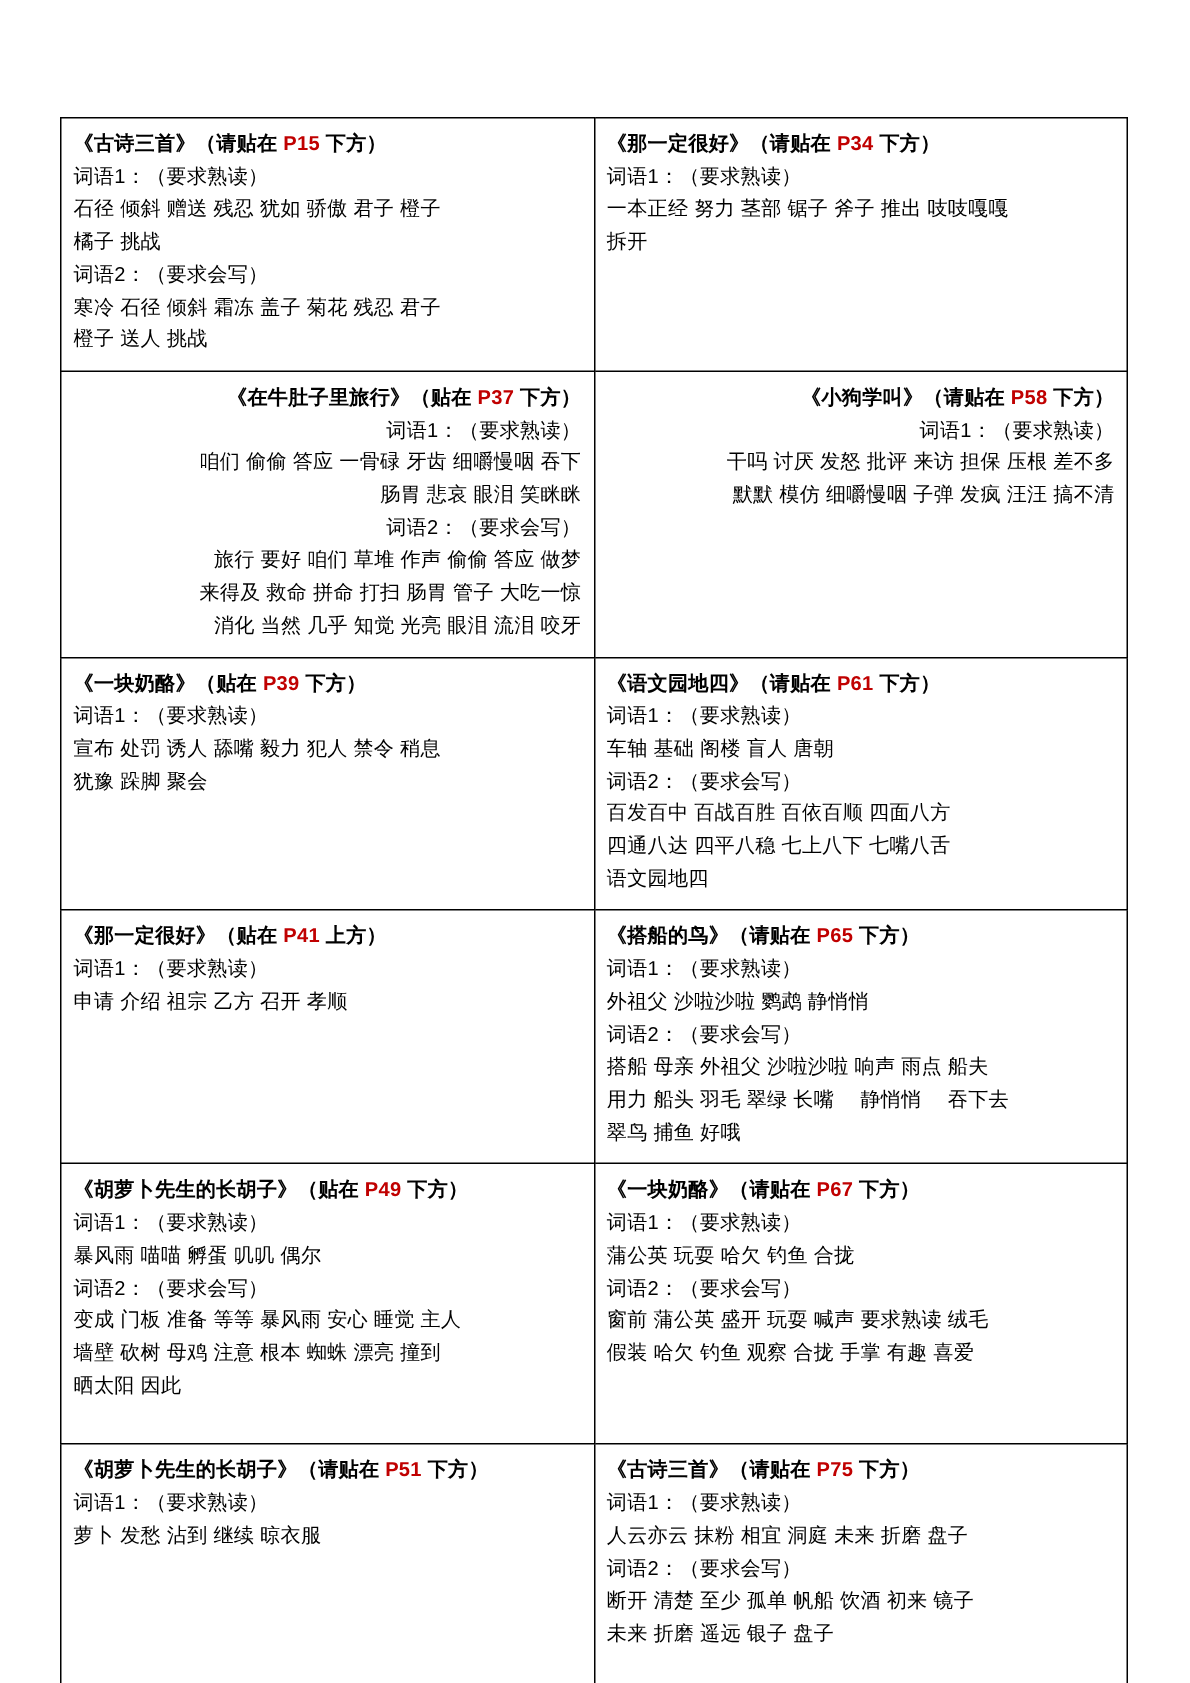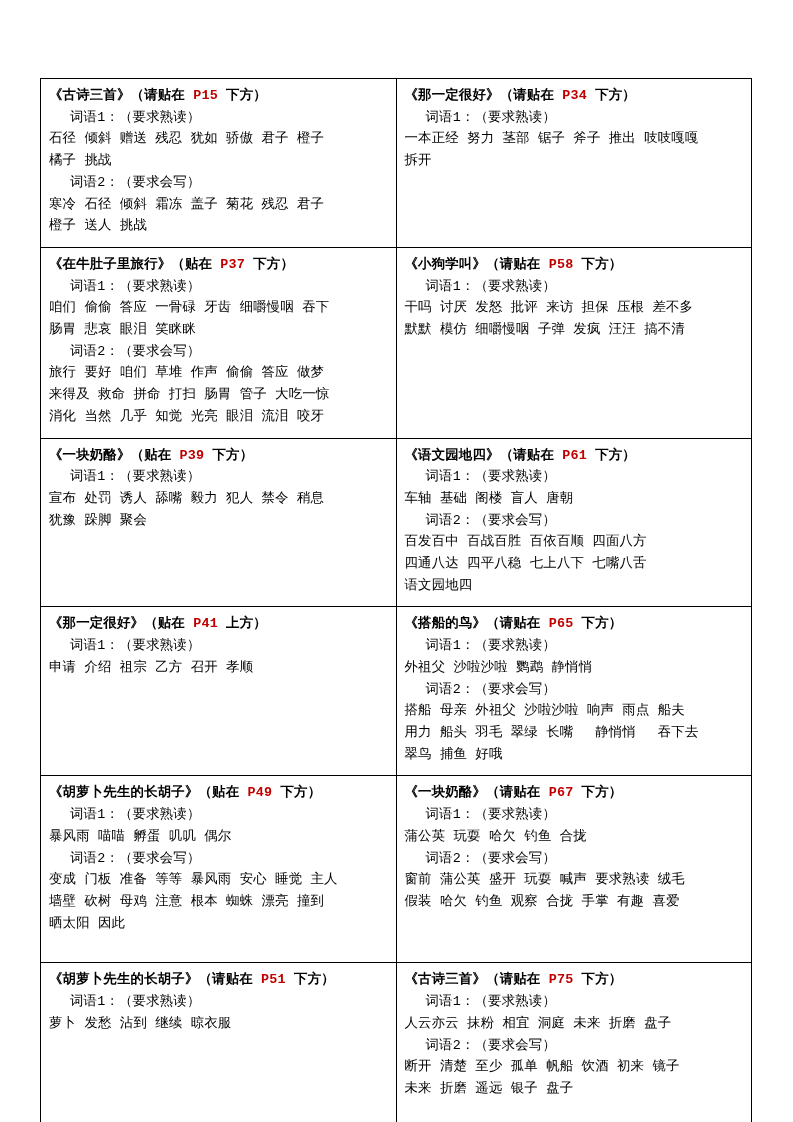"《古诗三首》（请贴在 P15 下方）" .page { font-family: Liberation Mono, monospace -> none }
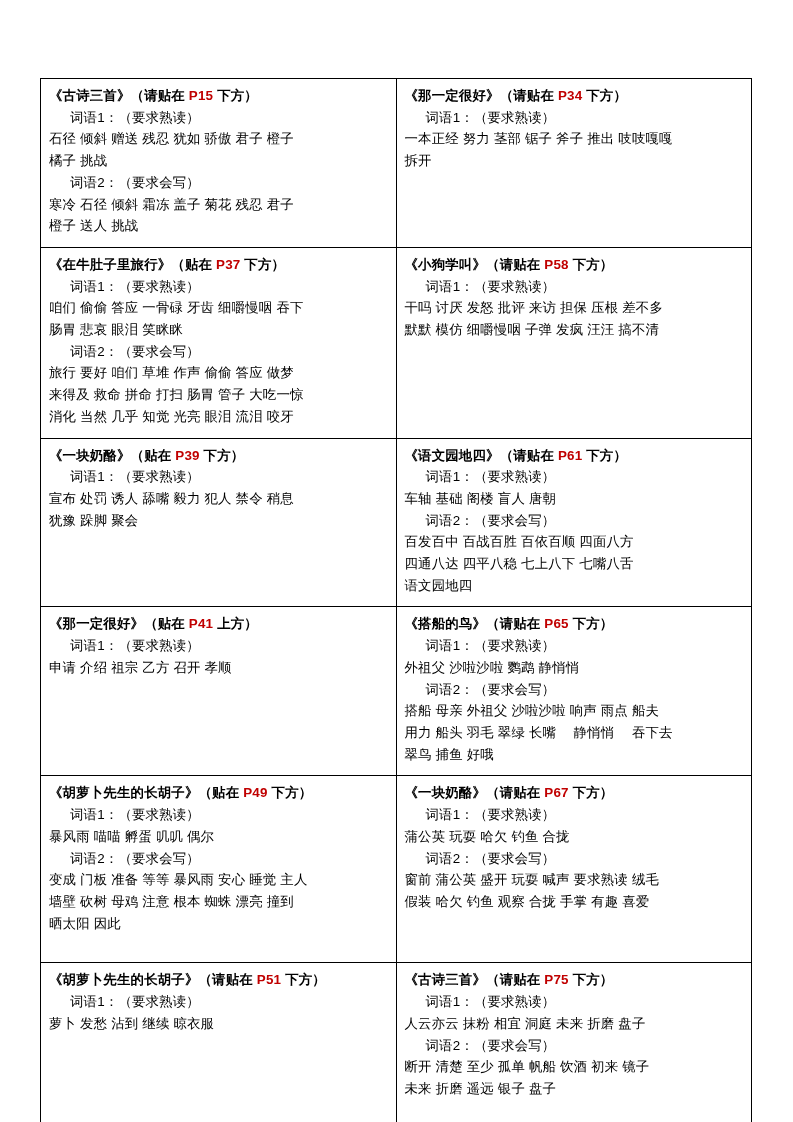"词语1：（要求熟读）" .label { margin-left: 21px -> none }
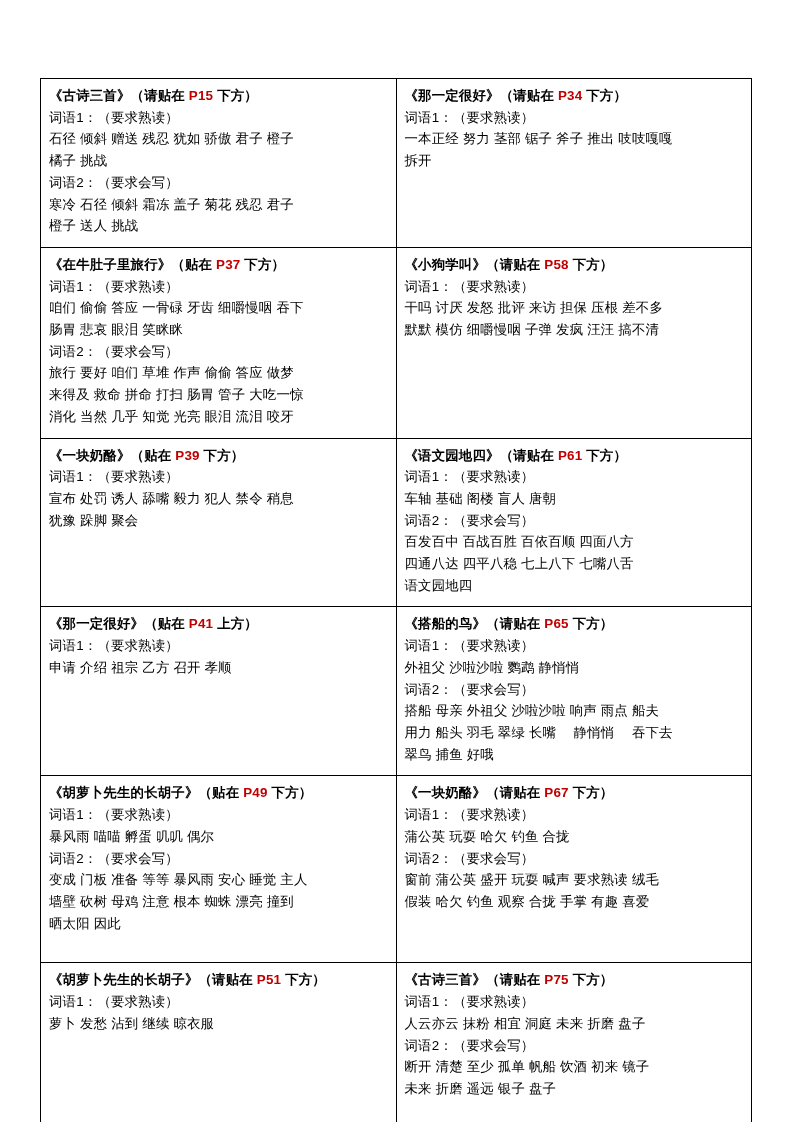"《在牛肚子里旅行》（贴在 P37 下方）" .row-b td { text-align: none -> right }
